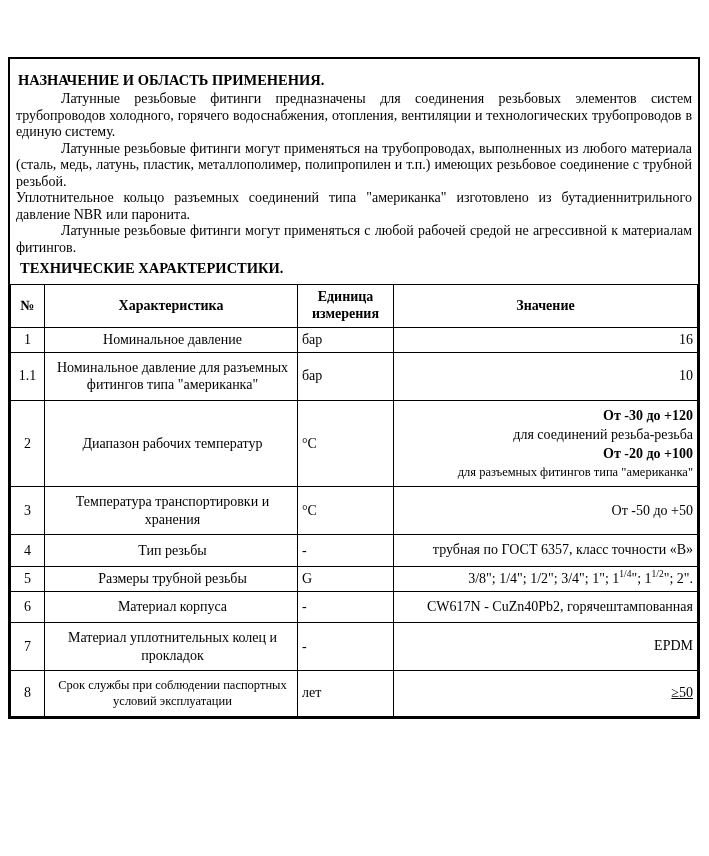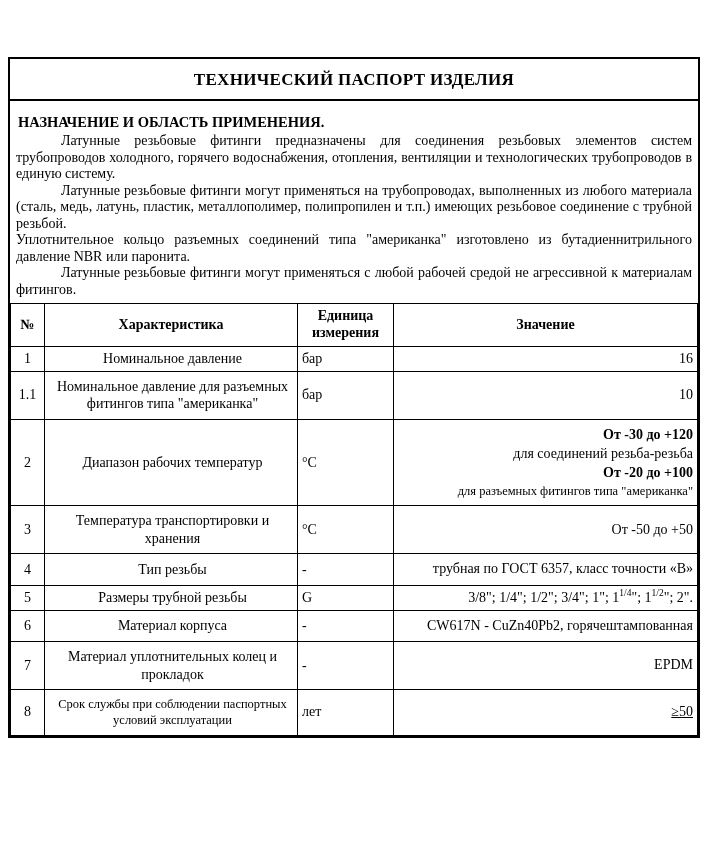"ТЕХНИЧЕСКИЙ ПАСПОРТ ИЗДЕЛИЯ" div.title-block { html: <div> <span>ТЕХНИЧЕСКИЙ ПАСПОРТ ИЗДЕЛИЯ</span> </div> -> none }
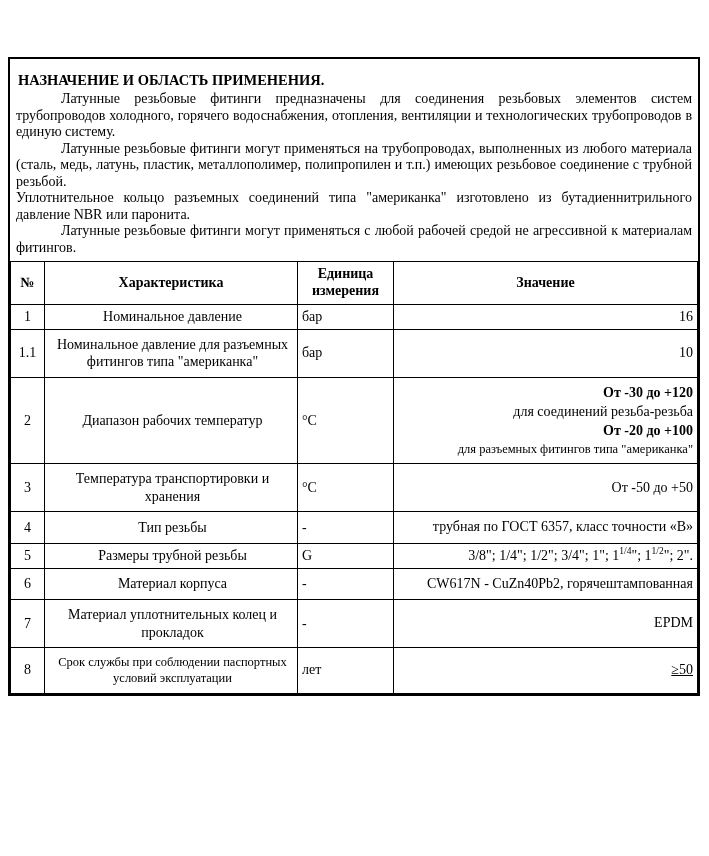"ТЕХНИЧЕСКИЕ ХАРАКТЕРИСТИКИ." div.heading { html: none -> <div>ТЕХНИЧЕСКИЕ ХАРАКТЕРИСТИКИ.</div> }
